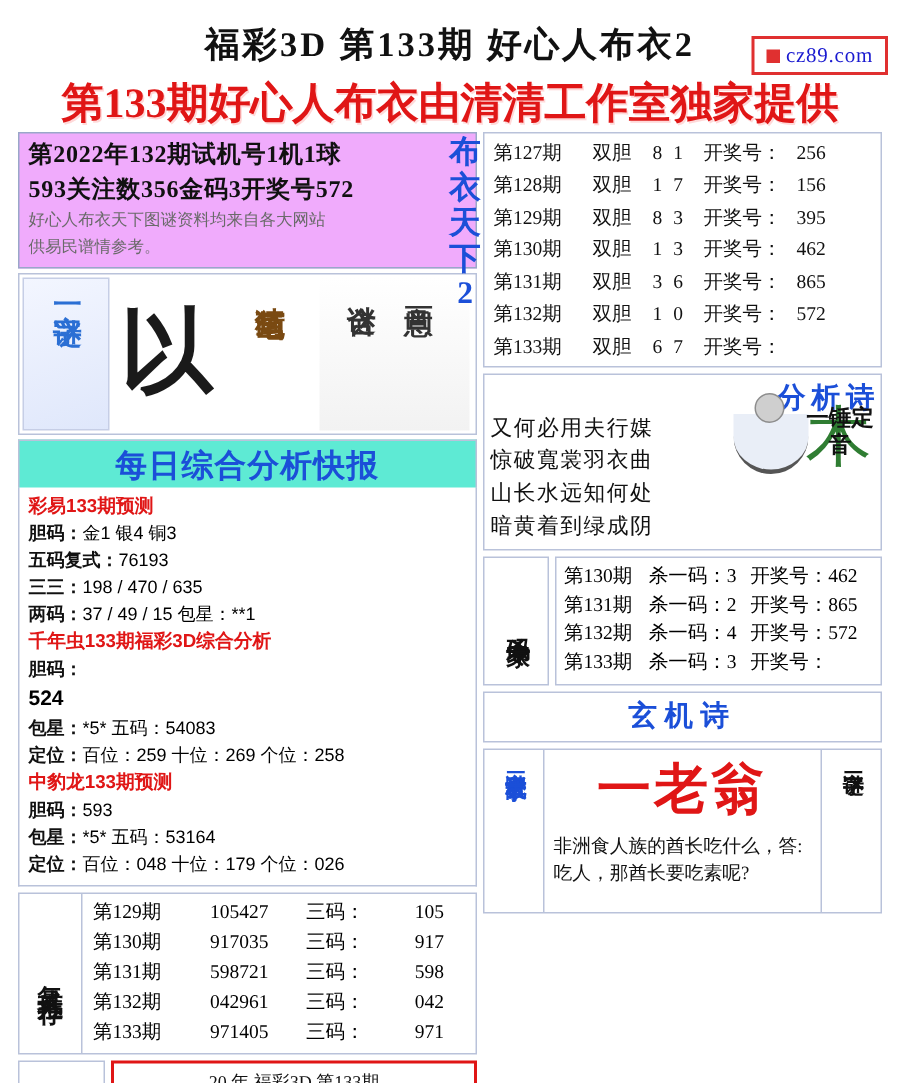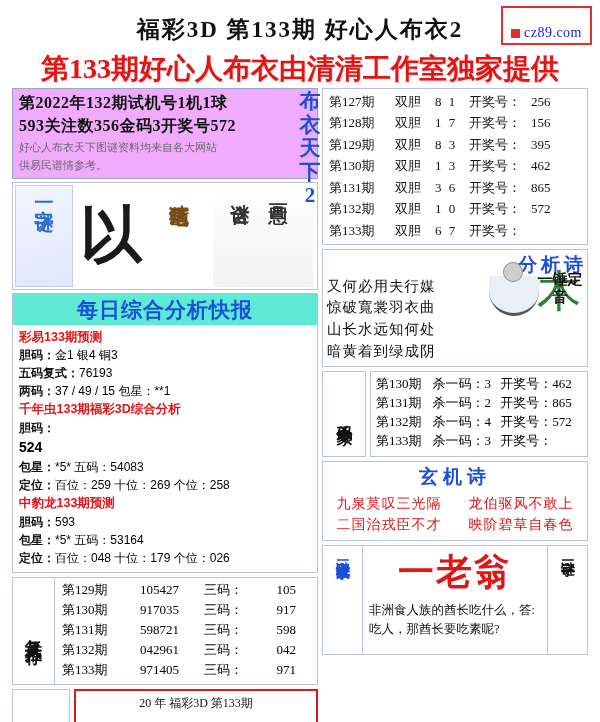"cz89.com" .logo-badge { padding: 17px 8px 2px 8px -> 4px 8px 2px 8px; top: 6px -> 24px }
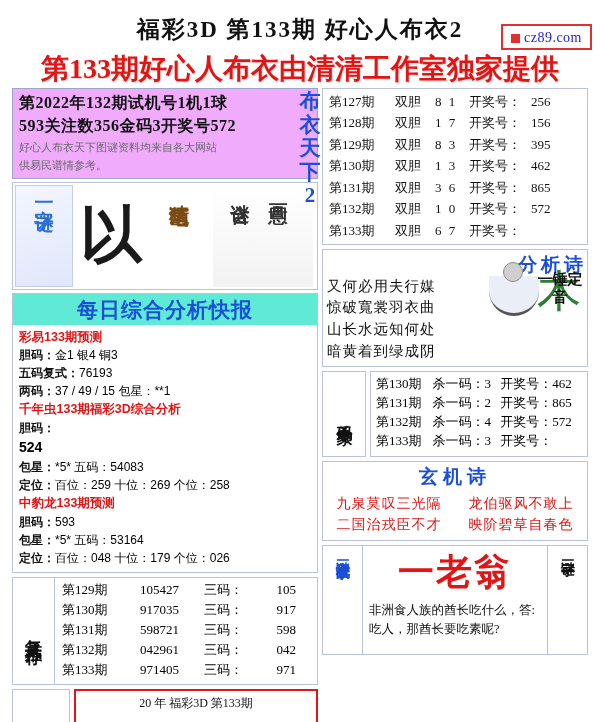"三三：198 / 470 / 635" div.row { html: none -> <div><span>三三：</span><span>198 / 470 / 635</span></div> }
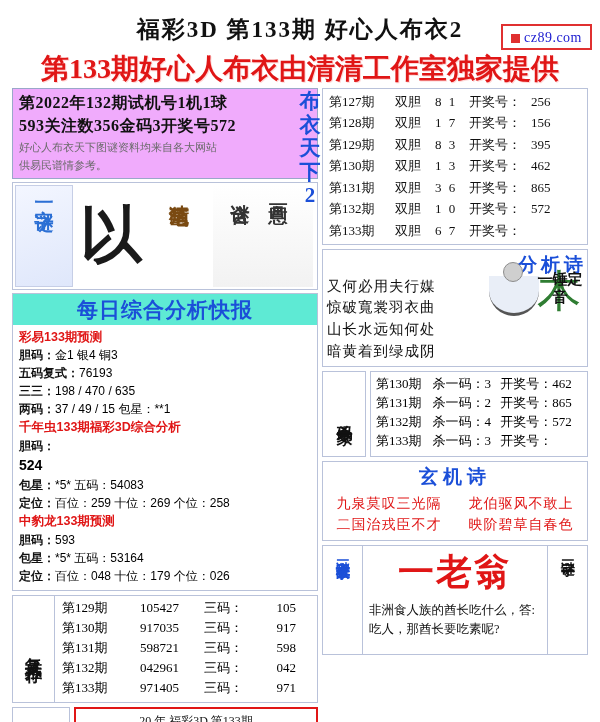"九泉莫叹三光隔" div.xuan-lines { html: <div> <div> <span>九泉莫叹三光隔</span> <span>龙伯驱风不敢上</span> </div> <div> <span>二国治戎臣不才</span> <span>映阶碧草自春色</span> </div> </div> -> none }
